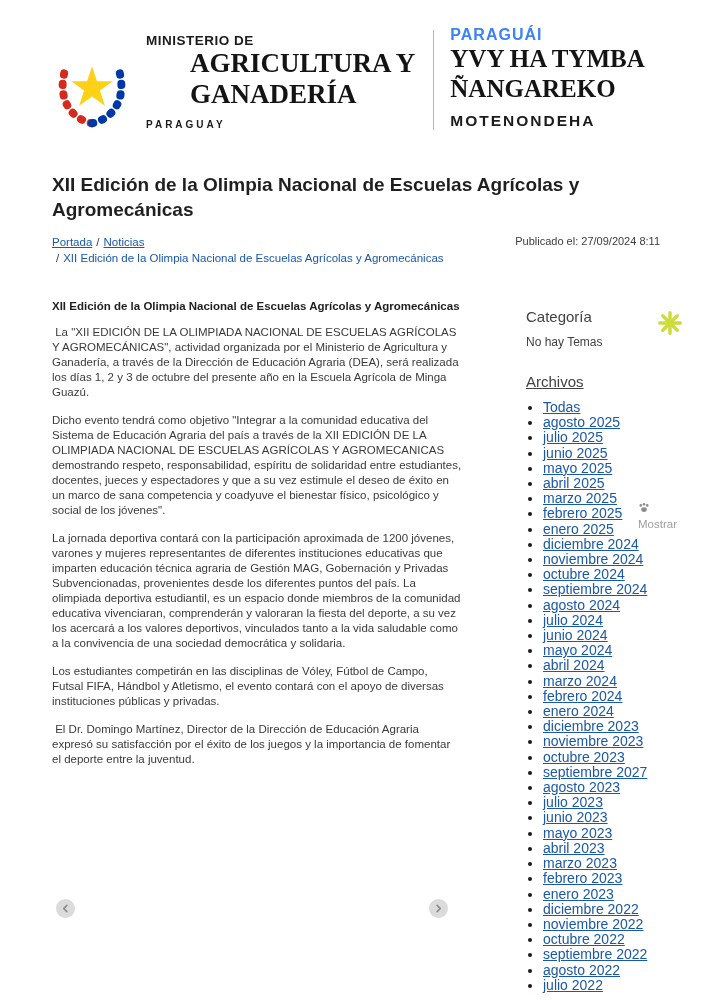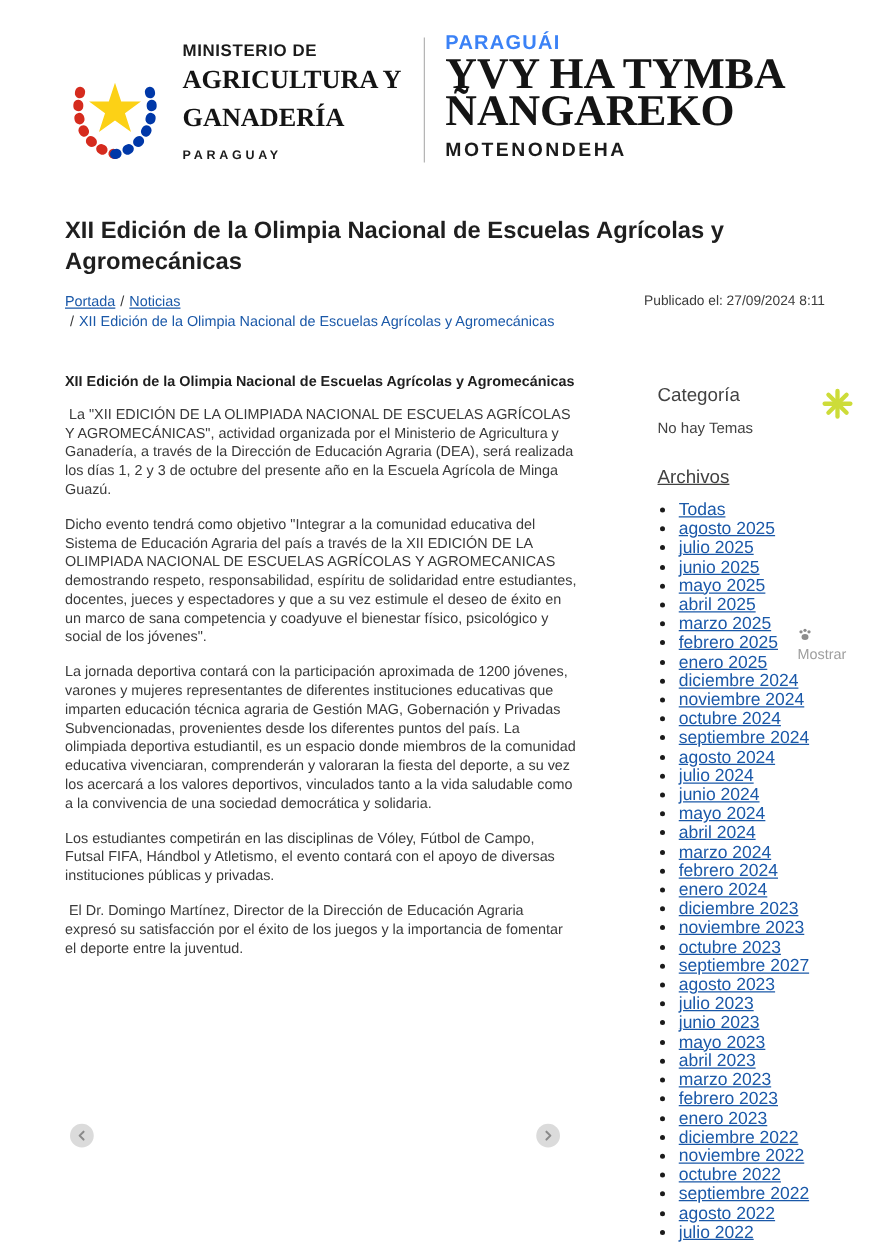"AGRICULTURA Y" .brand-block .big-line { font-size: 21px -> 27px; margin-left: none -> 44px }
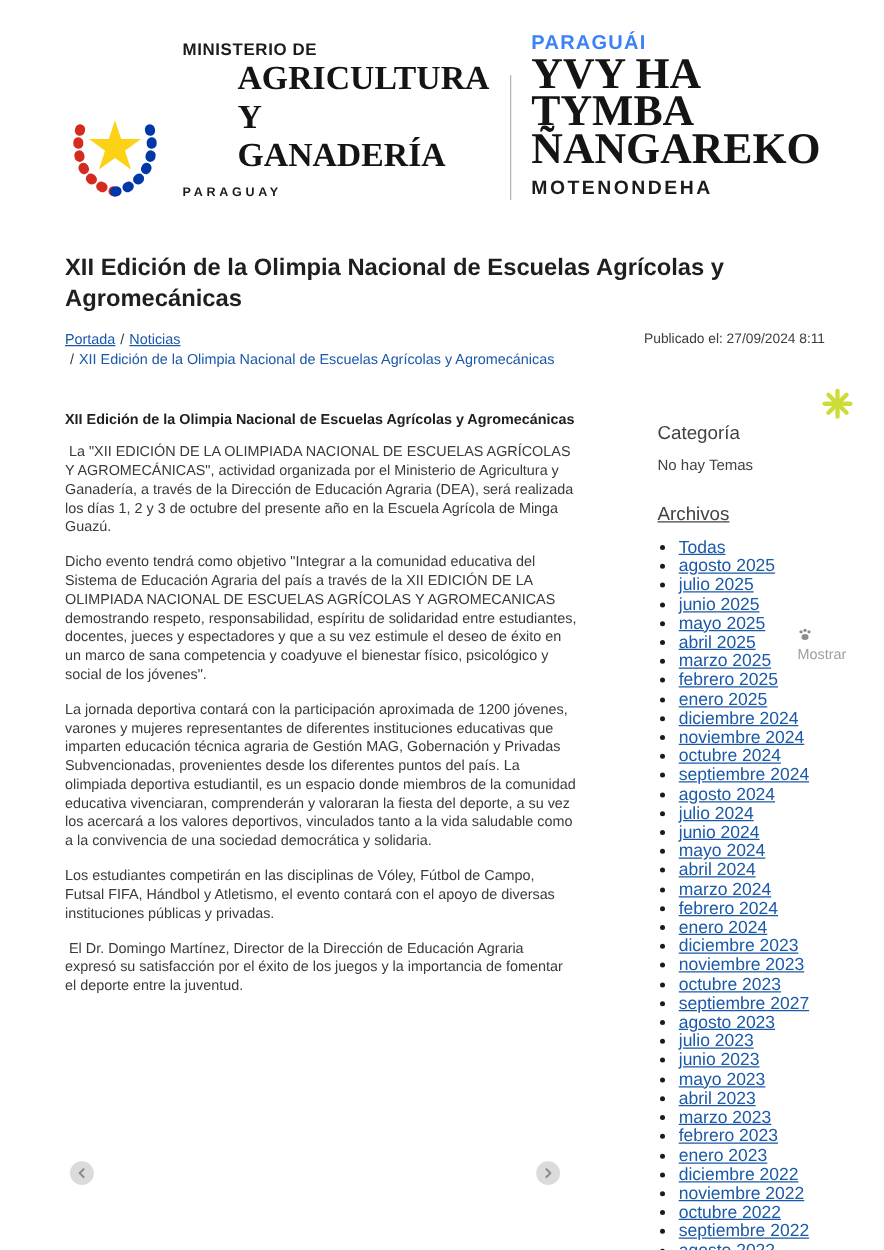"YVY HA TYMBA" .guarani-block .big-line { font-size: 35px -> 25px }
